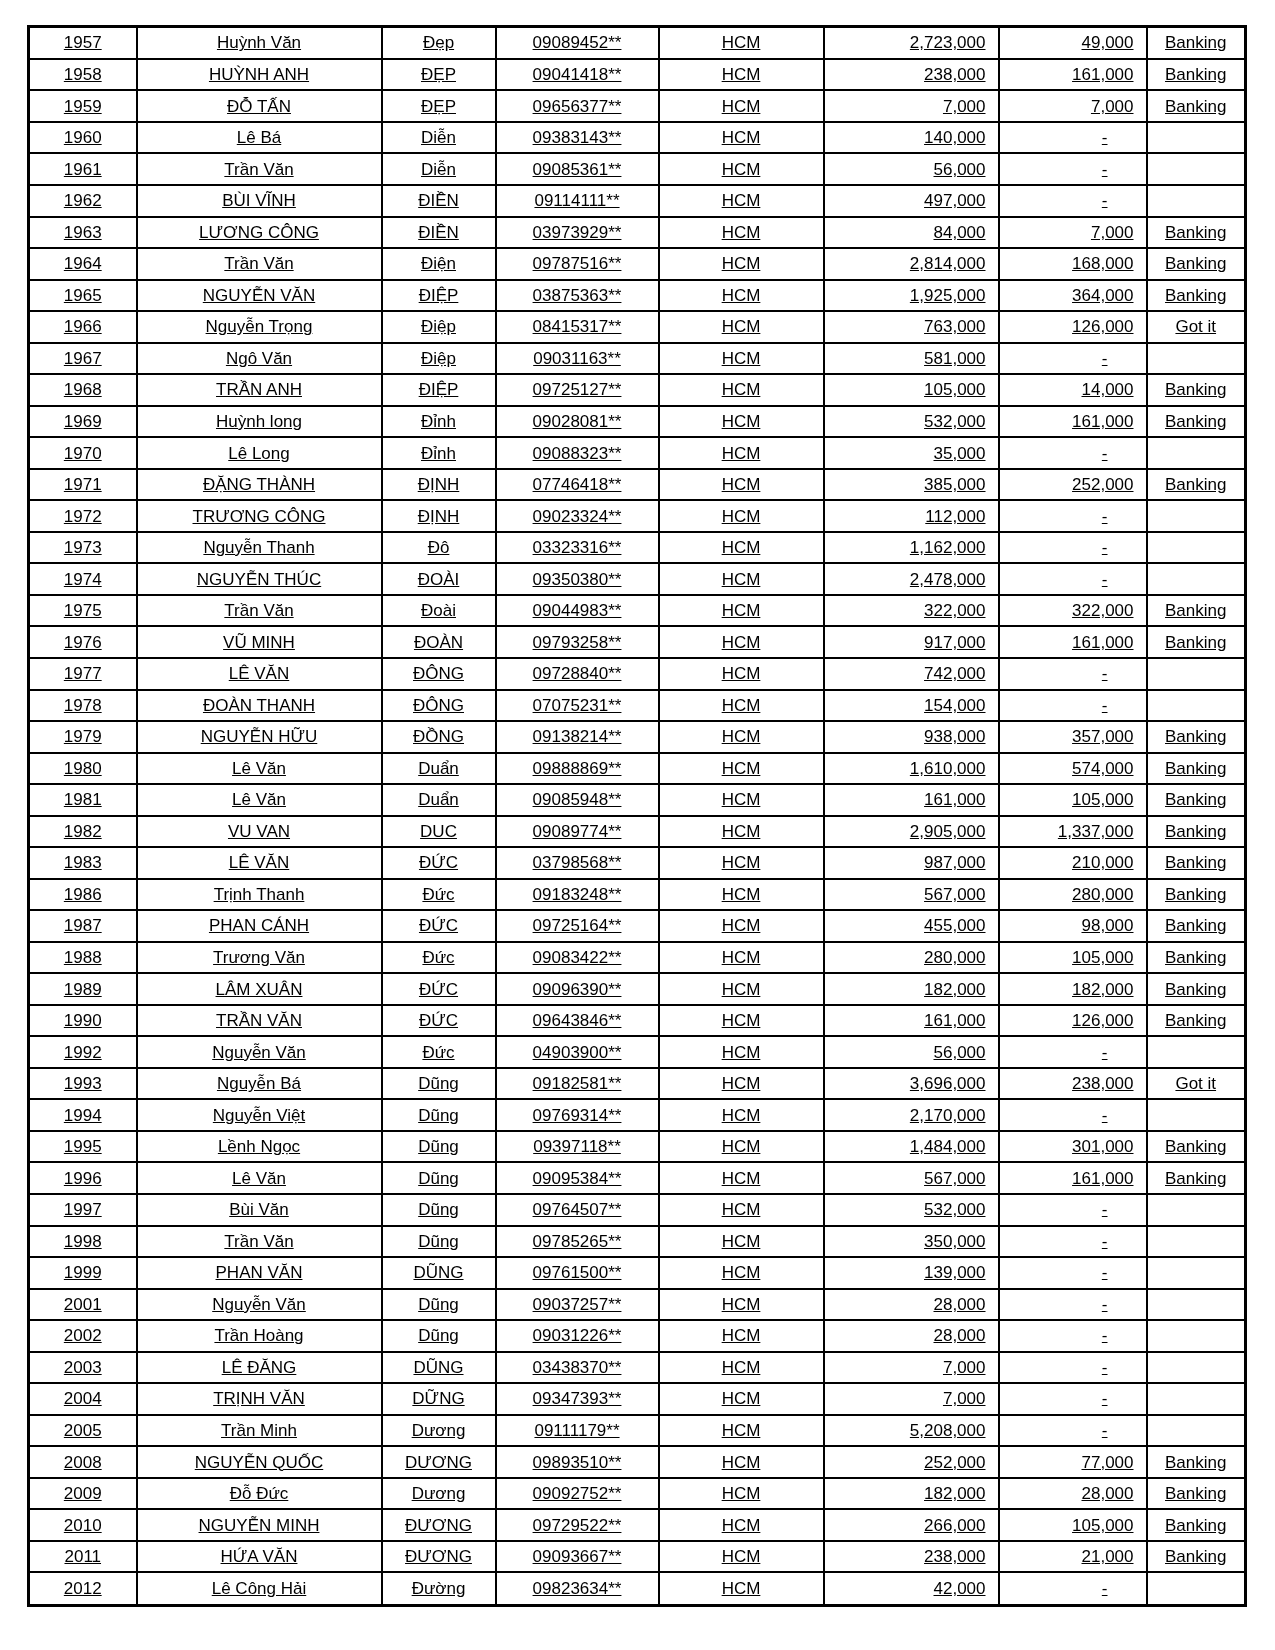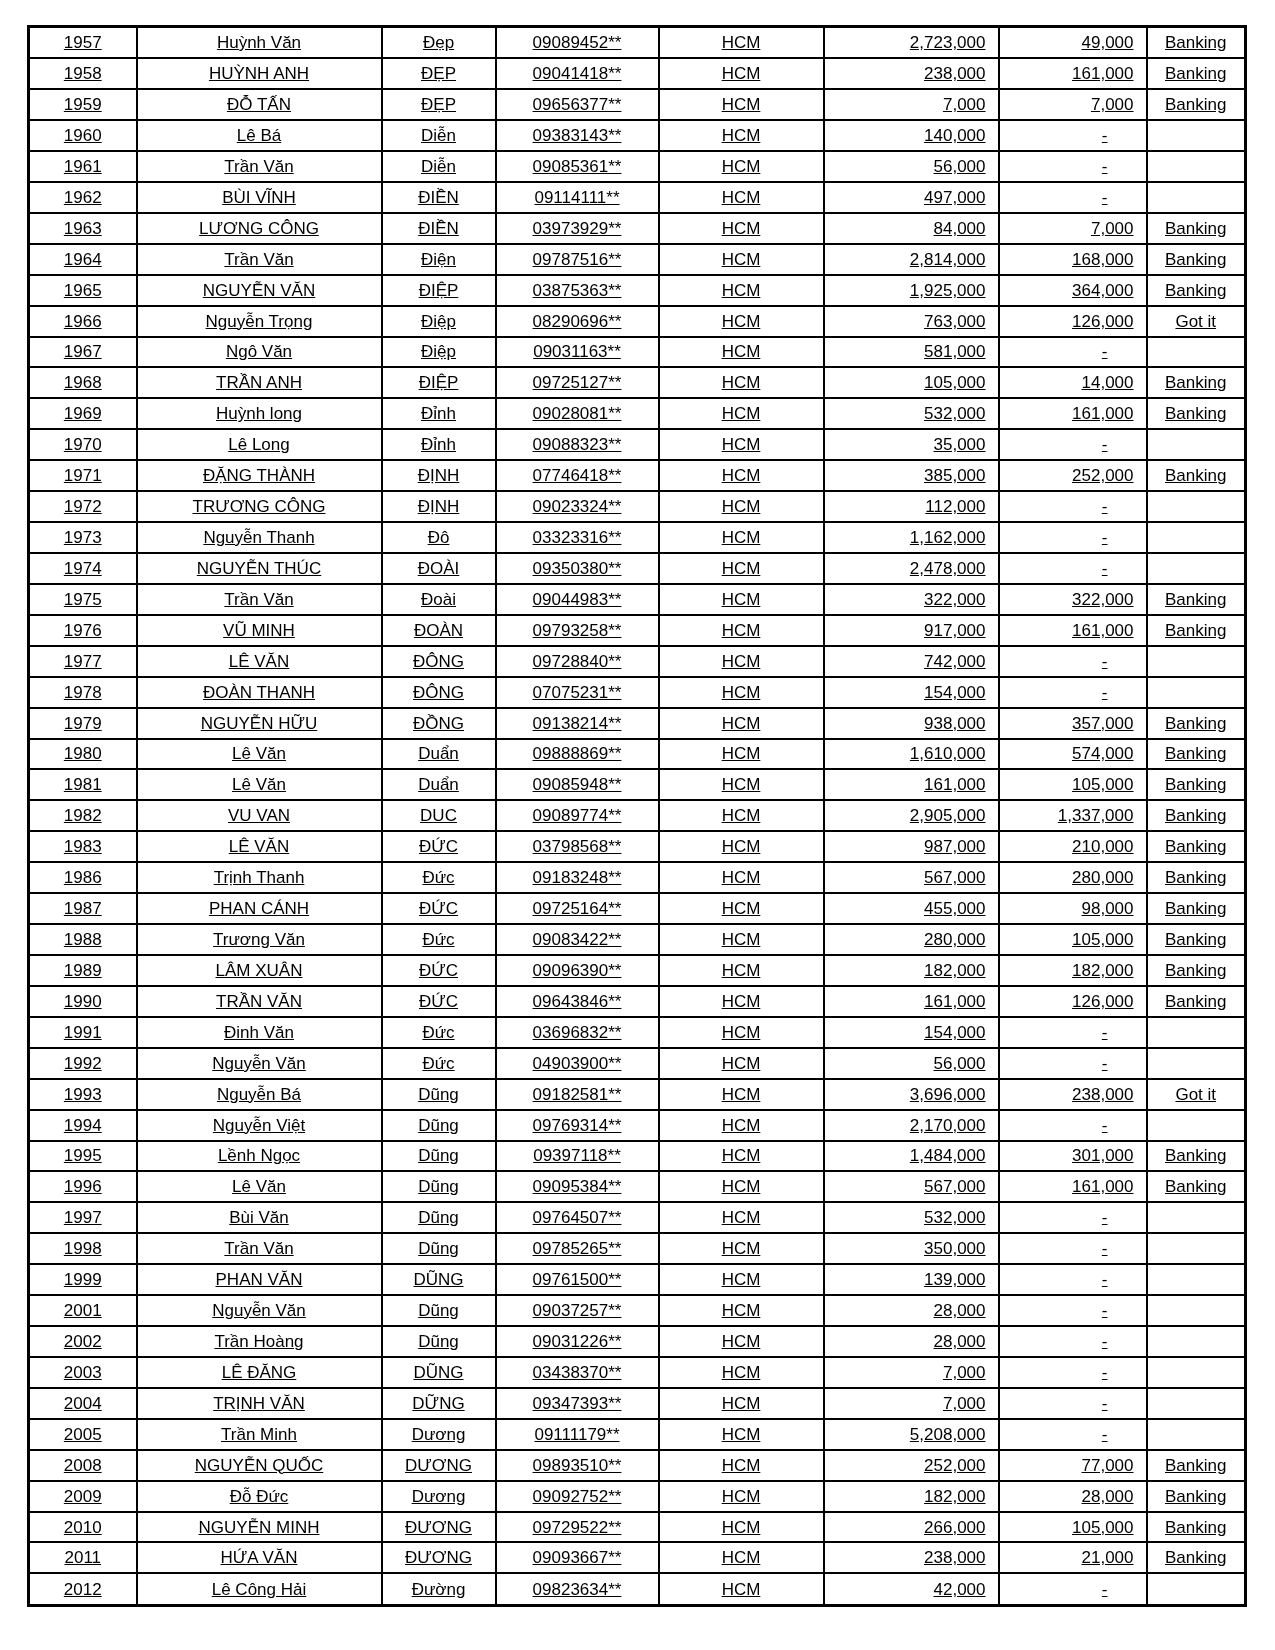"08290696**" td.c-phone { text: 08290696 -> 08415317 }
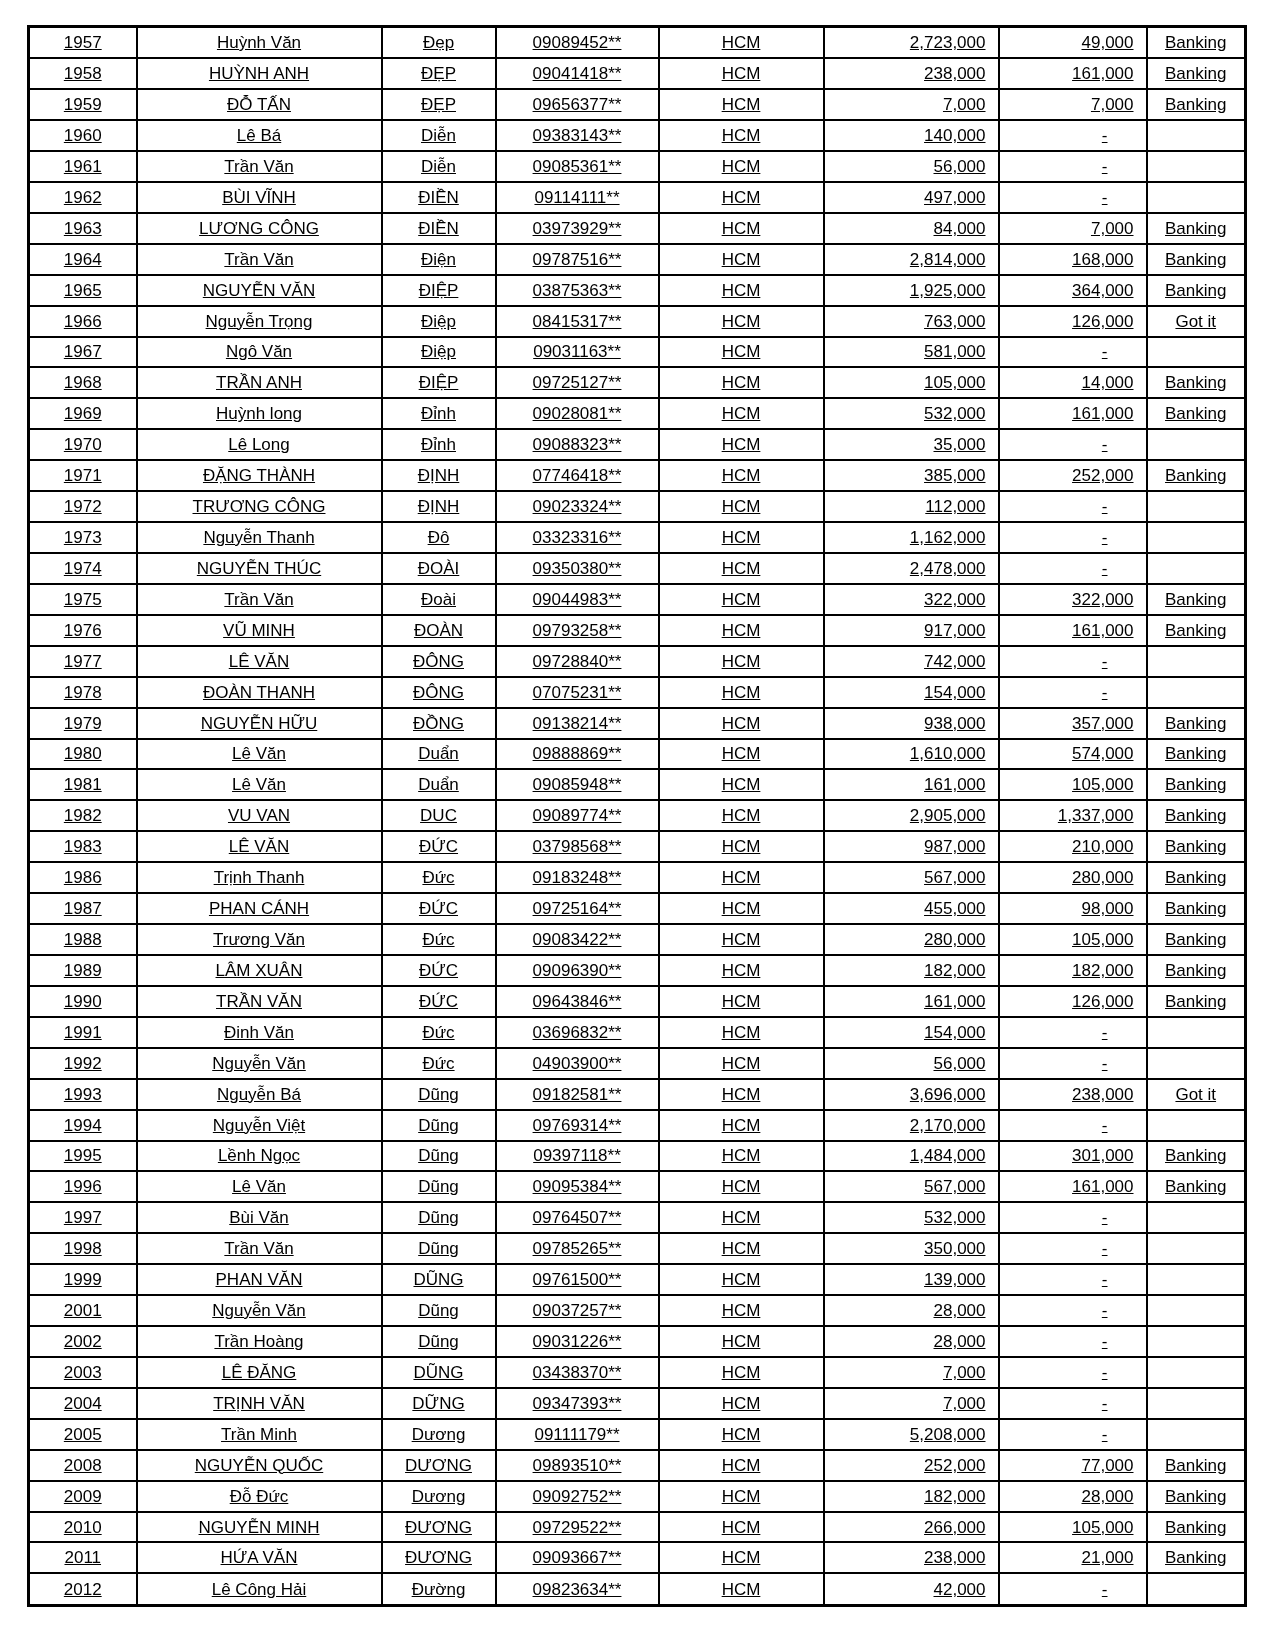"1991" tr { html: <tr> <td>1991</td> <td>Đinh Văn</td> <td>Đức</td> <td>03696832**</td> <td>HCM</td> <td>154,000</td> <td>-</td> <td></td> </tr> -> none }
